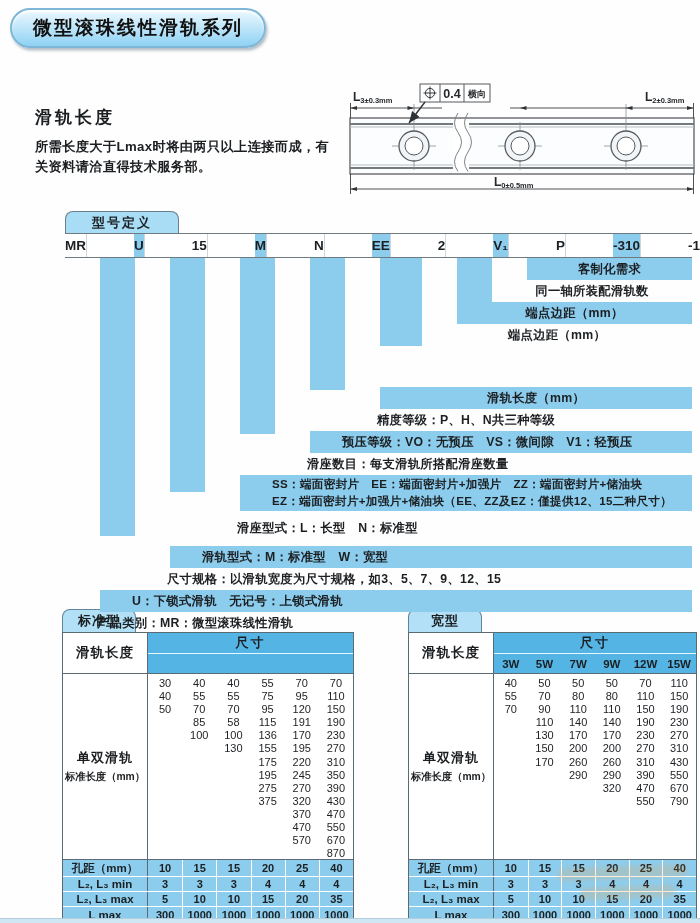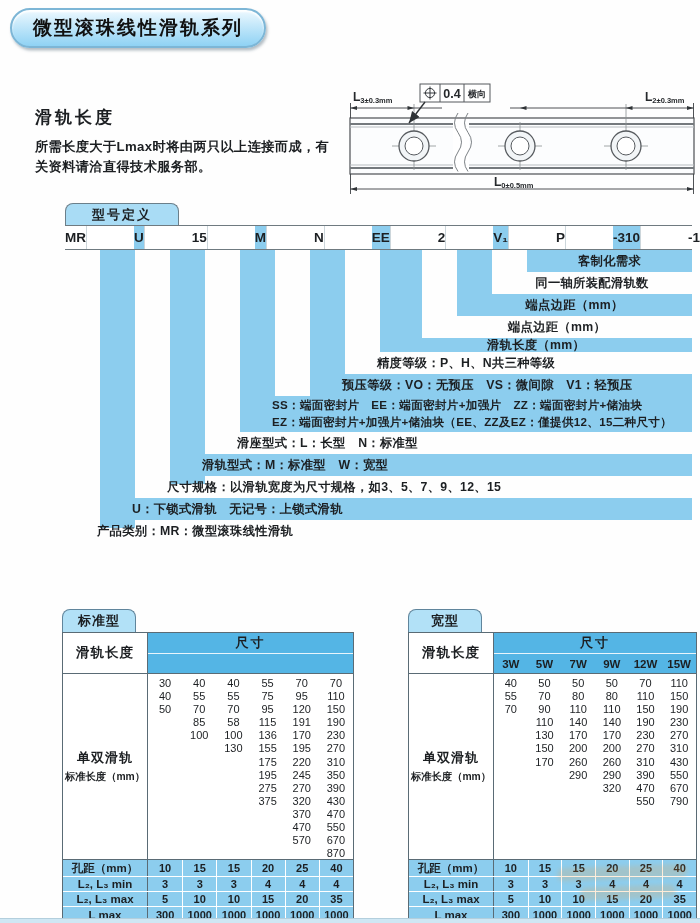"型号定义" .model { top: 203px -> 211px }
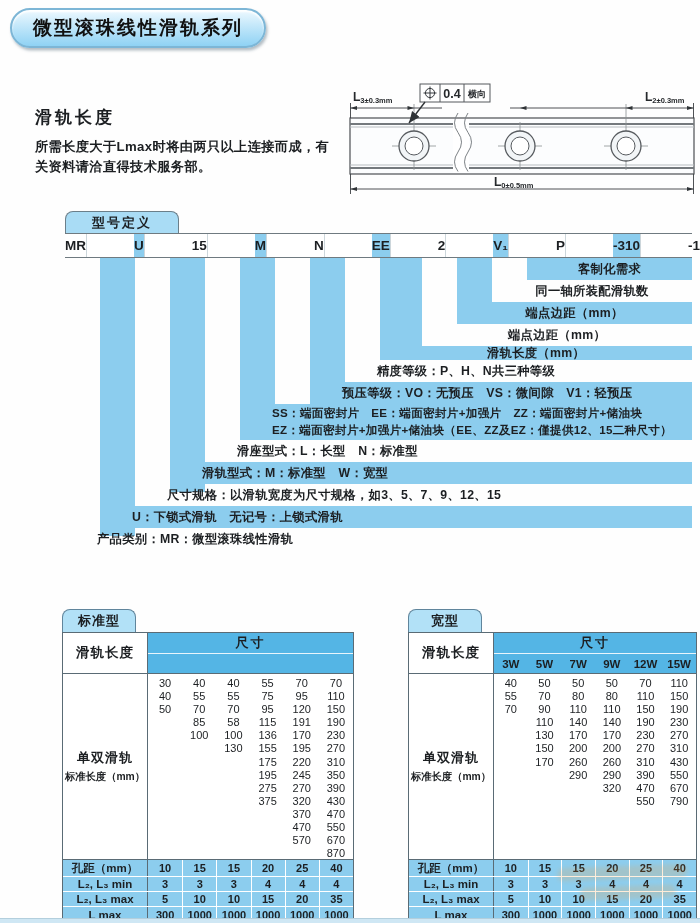"滑轨长度（mm）" div.stair-row { height: 14px -> 22px; margin-top: none -> 41px }
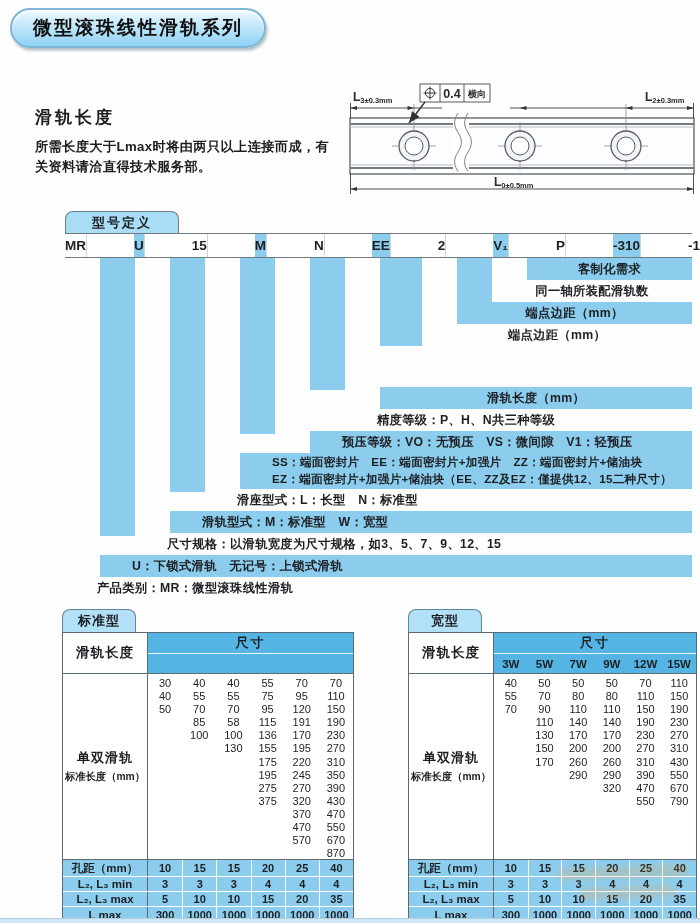"滑座数目：每支滑轨所搭配滑座数量" div.stair-row { html: none -> <div> <div>滑座数目：每支滑轨所搭配滑座数量</div> </div> }
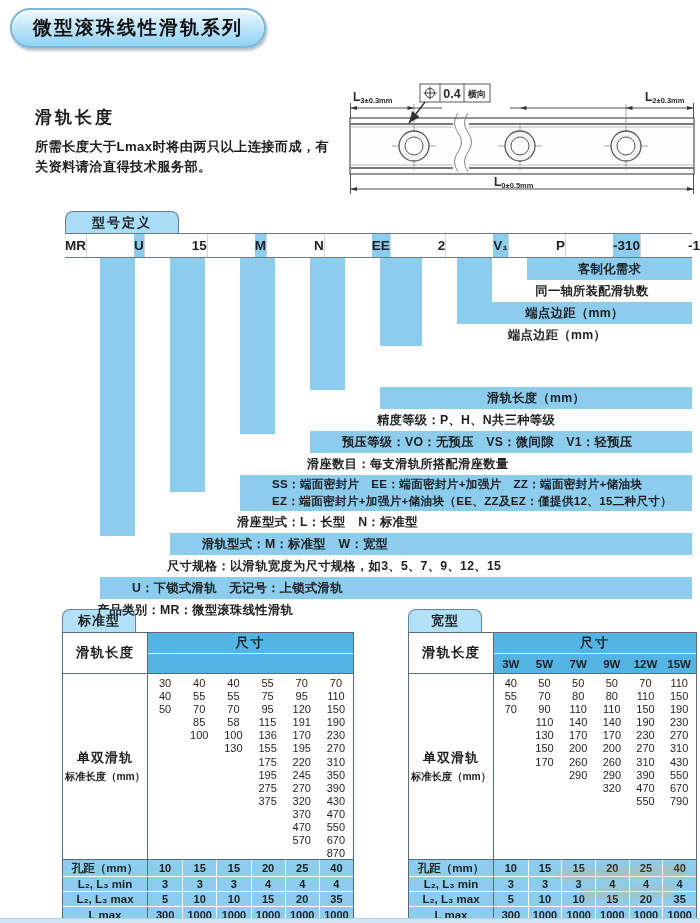"滑座型式：L：长型 N：标准型" div.stair-row { height: 22px -> 35px }
